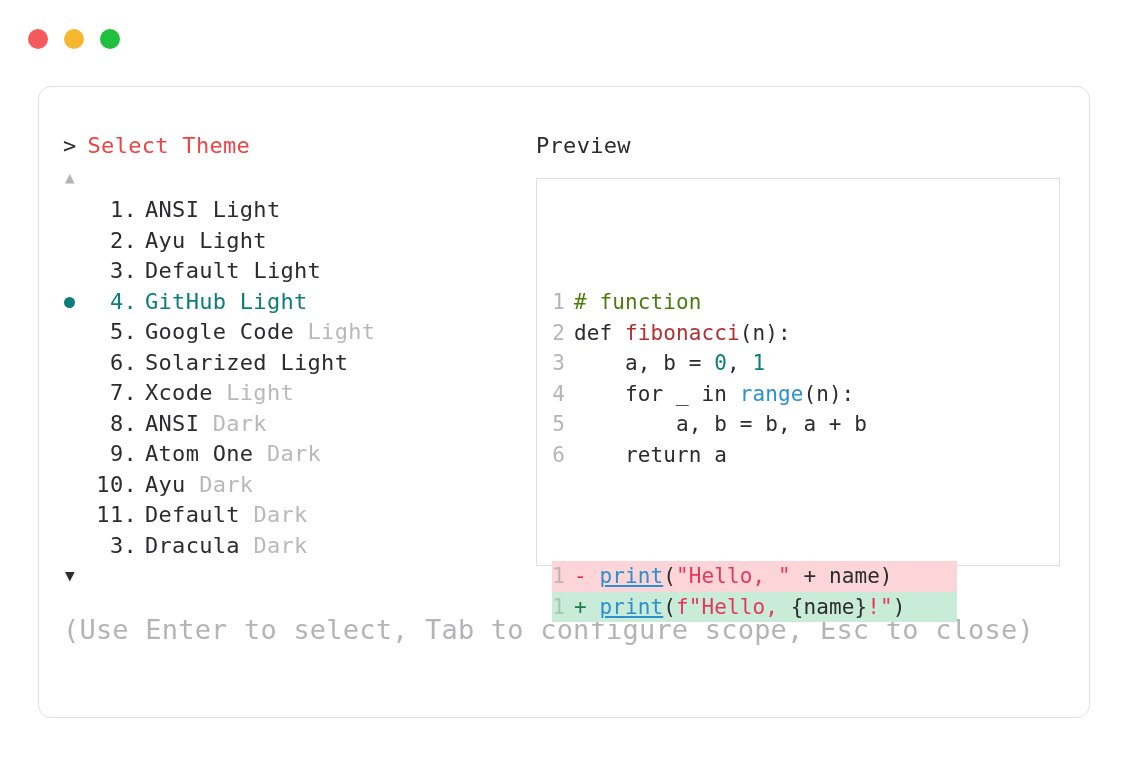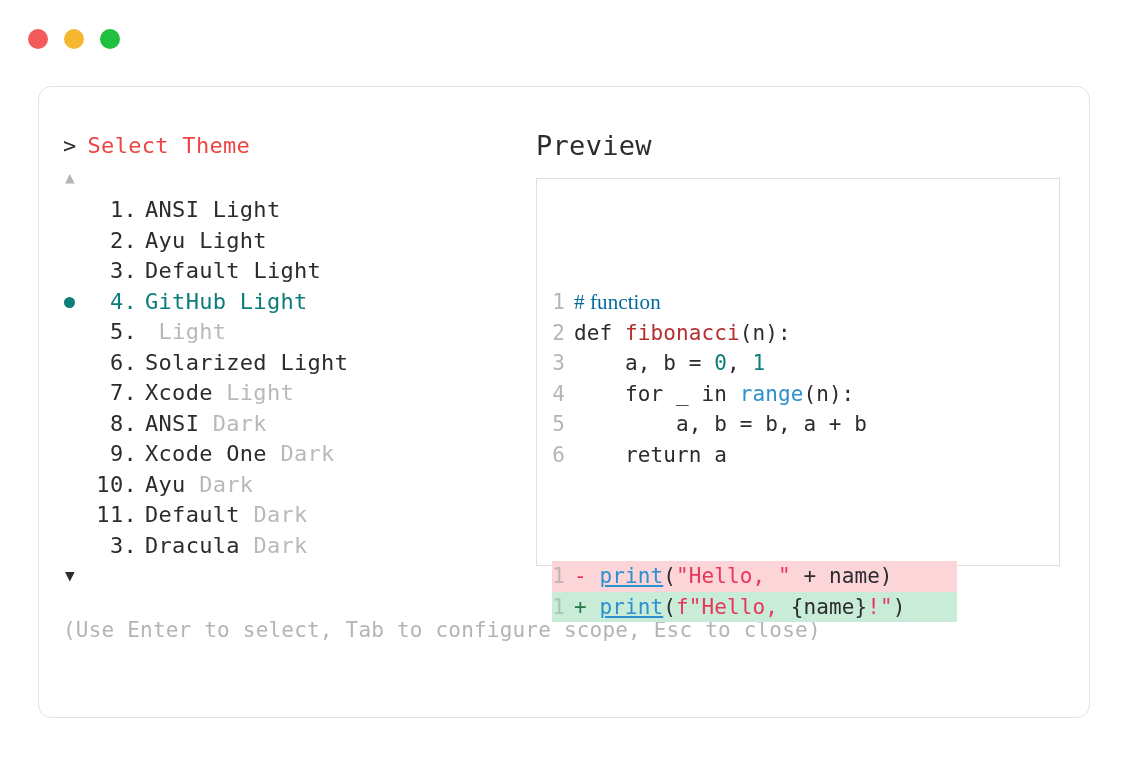"Preview" .preview-label { font-size: 27px -> 22px }
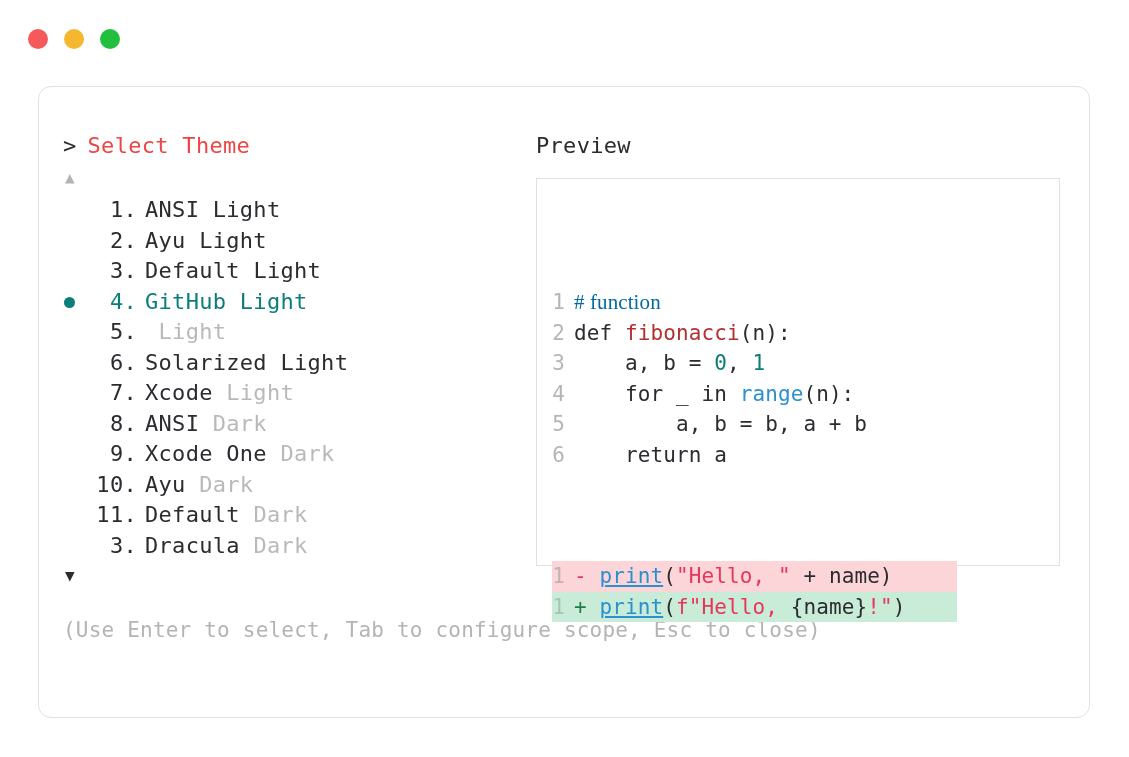"# function" .tok-comment { color: #0369a1 -> #4d7c0f; font-family: Liberation Serif, serif -> none }
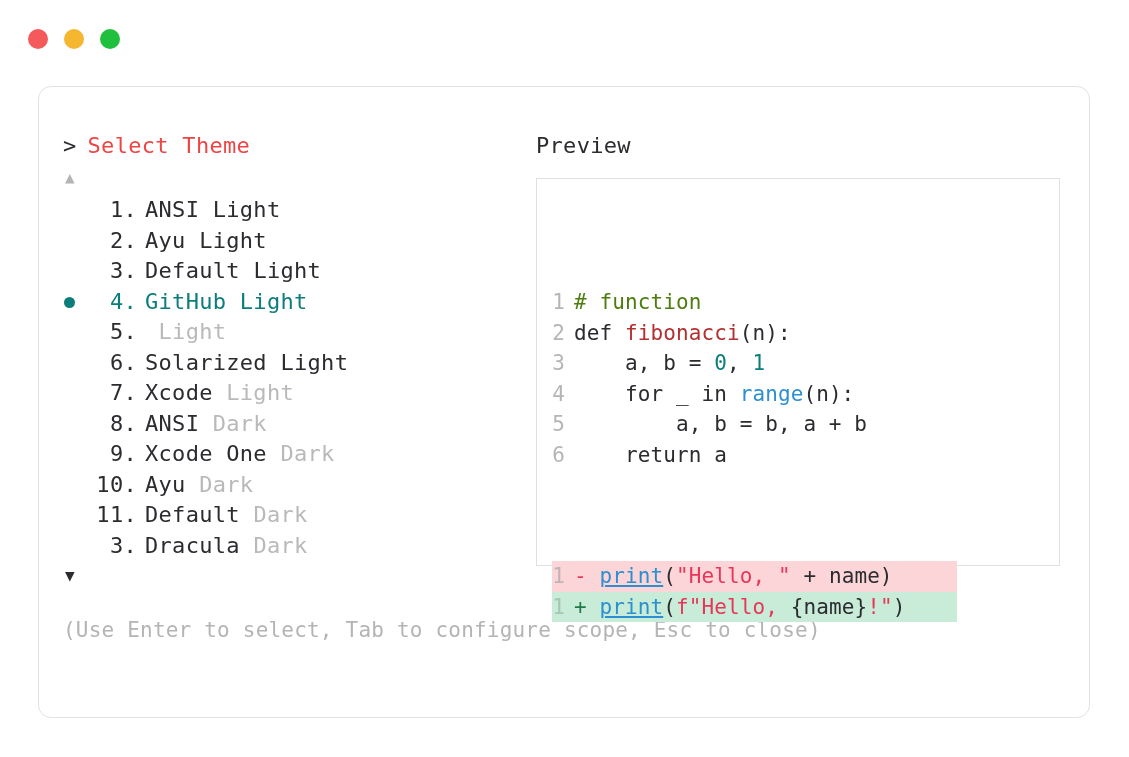"Google Code" span.theme-name { html: none -> <span>Google Code</span> }
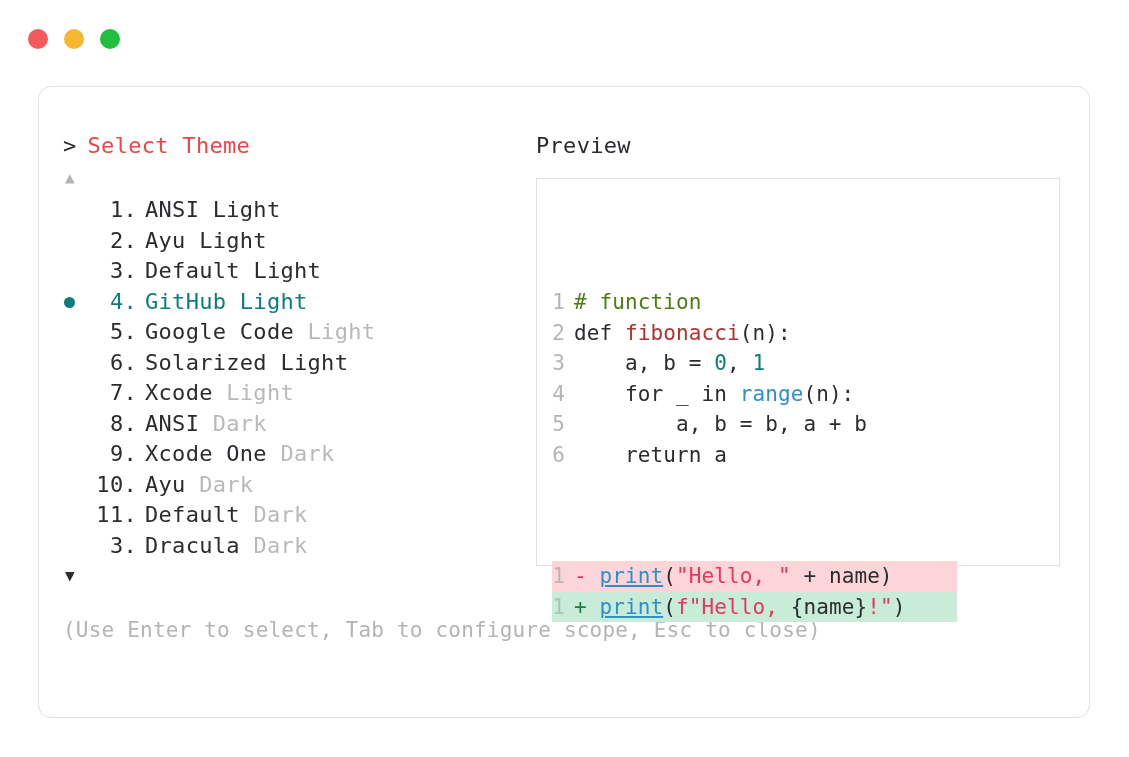"Xcode One" span.theme-name { text: Xcode -> Atom }
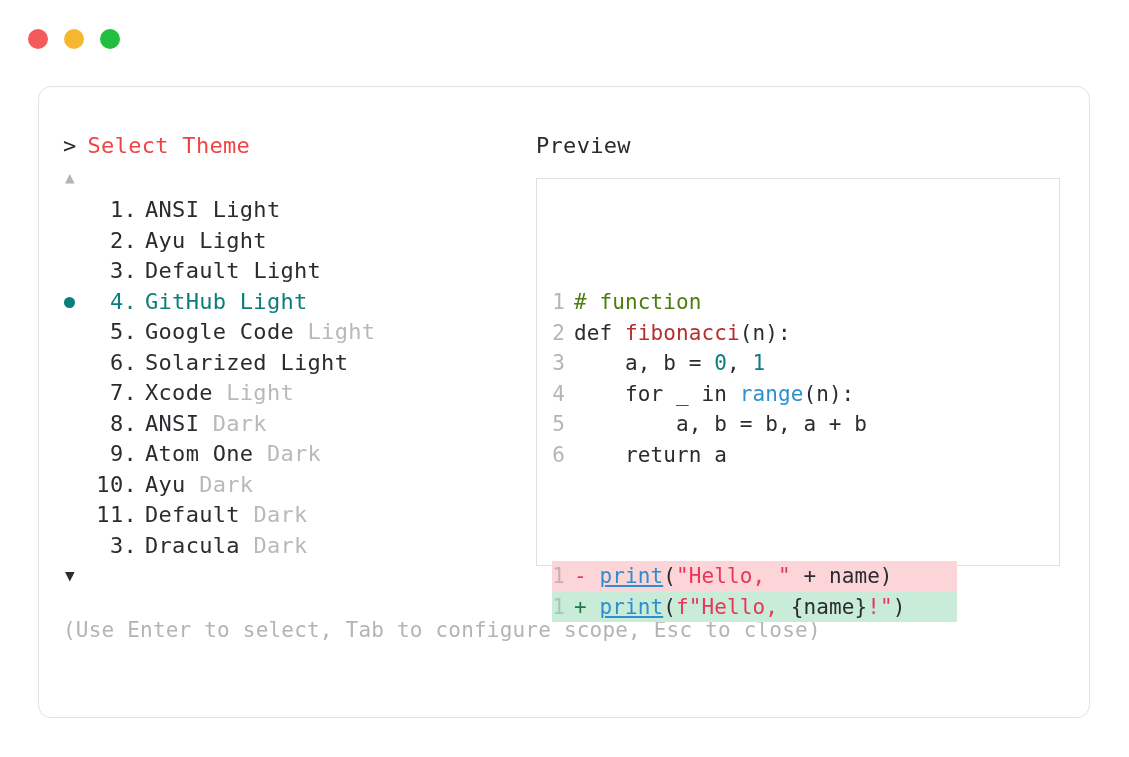"(Use Enter to select, Tab" .hint { font-size: 21px -> 27px }
